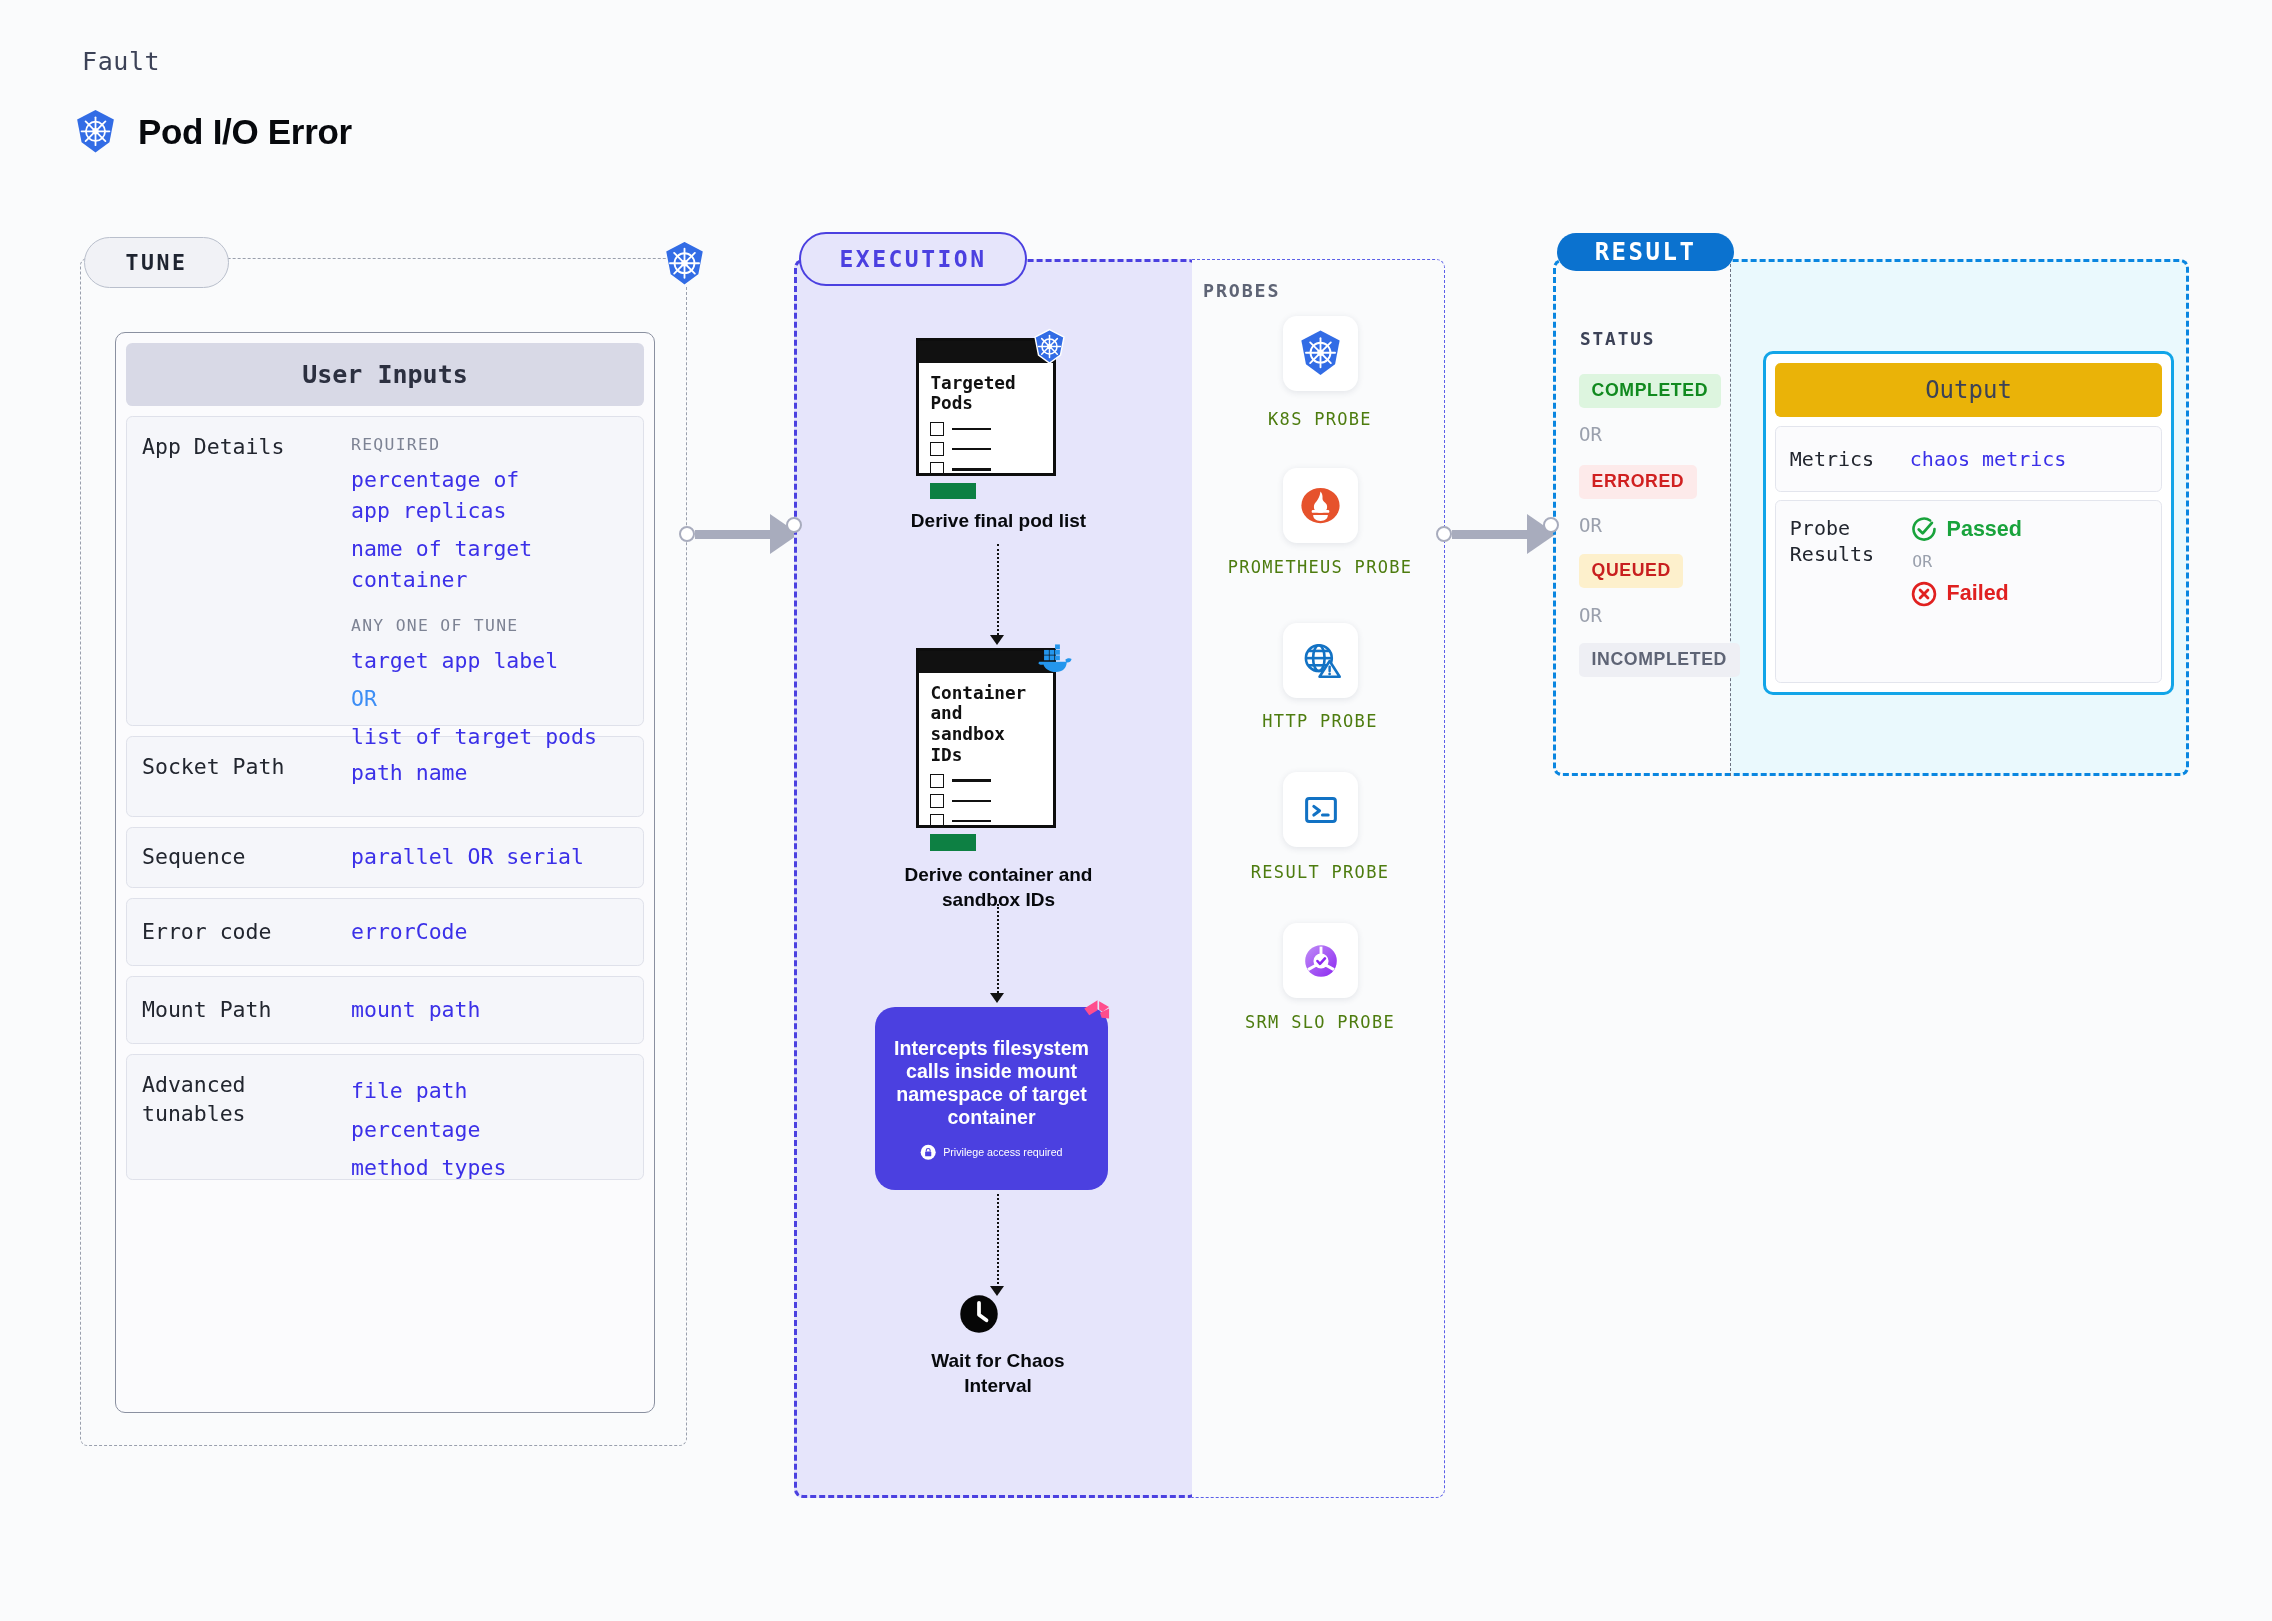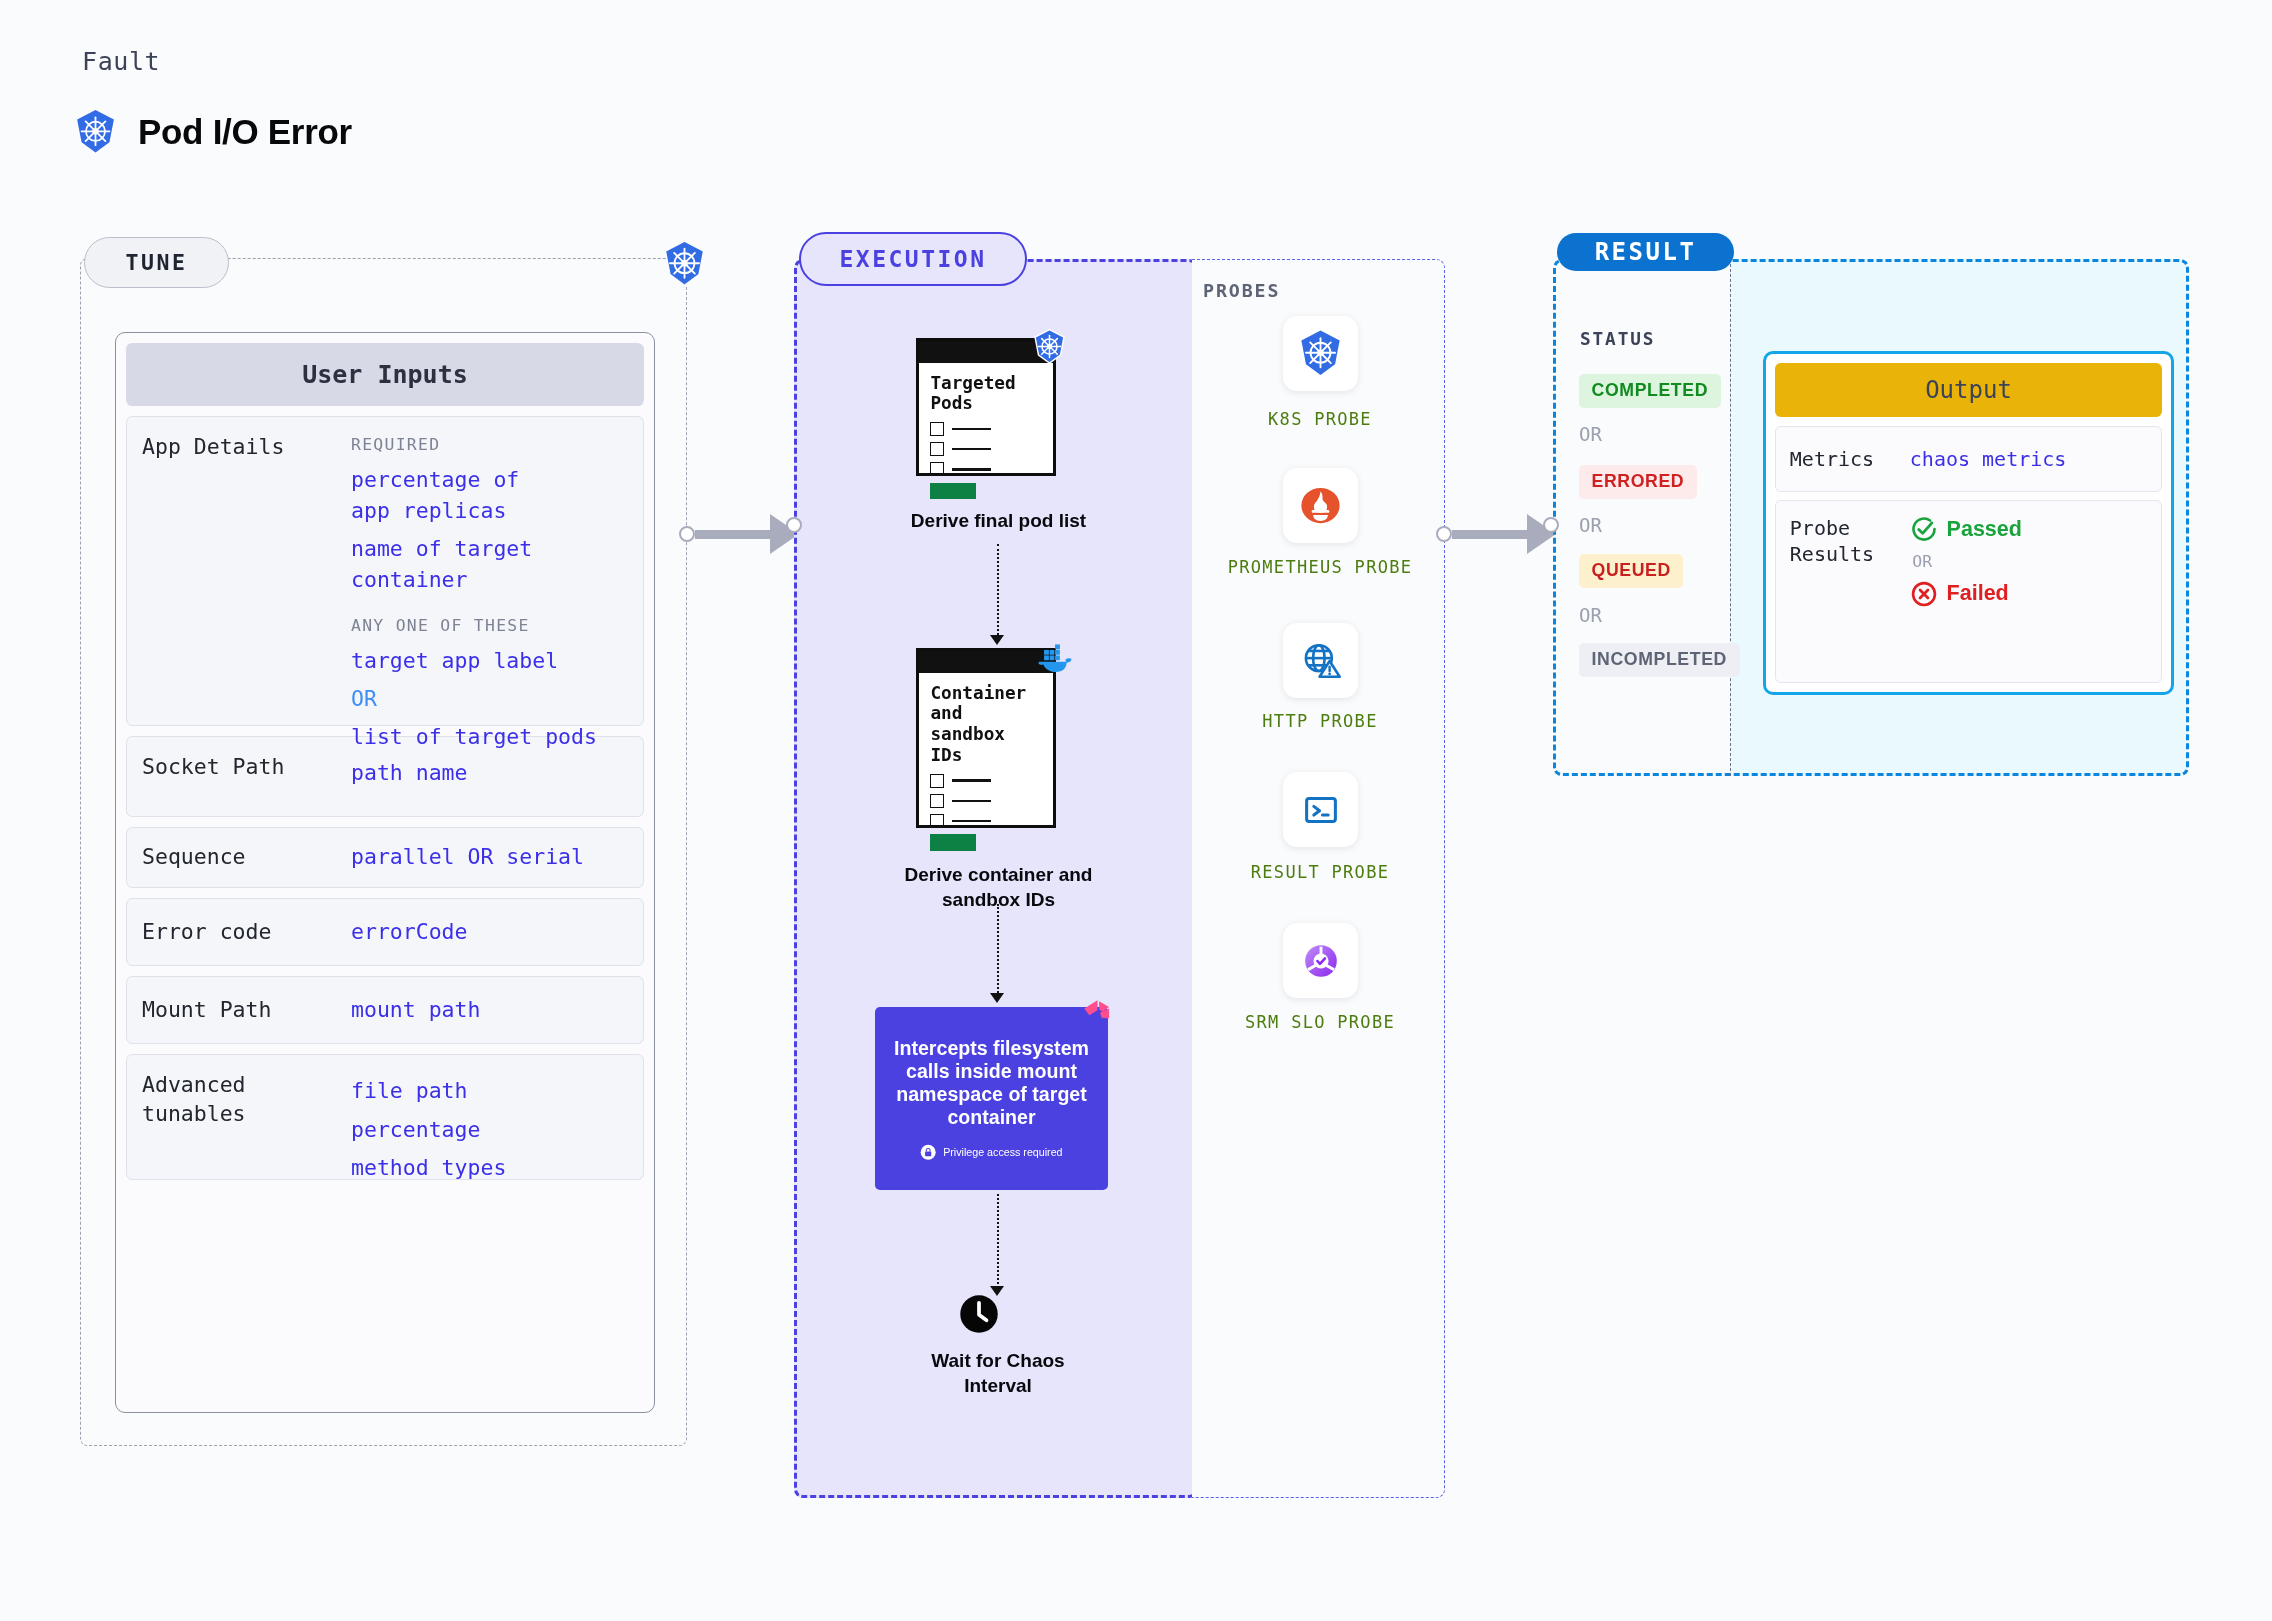"ANY ONE OF THESE" div.sub-head { text: THESE -> TUNE }
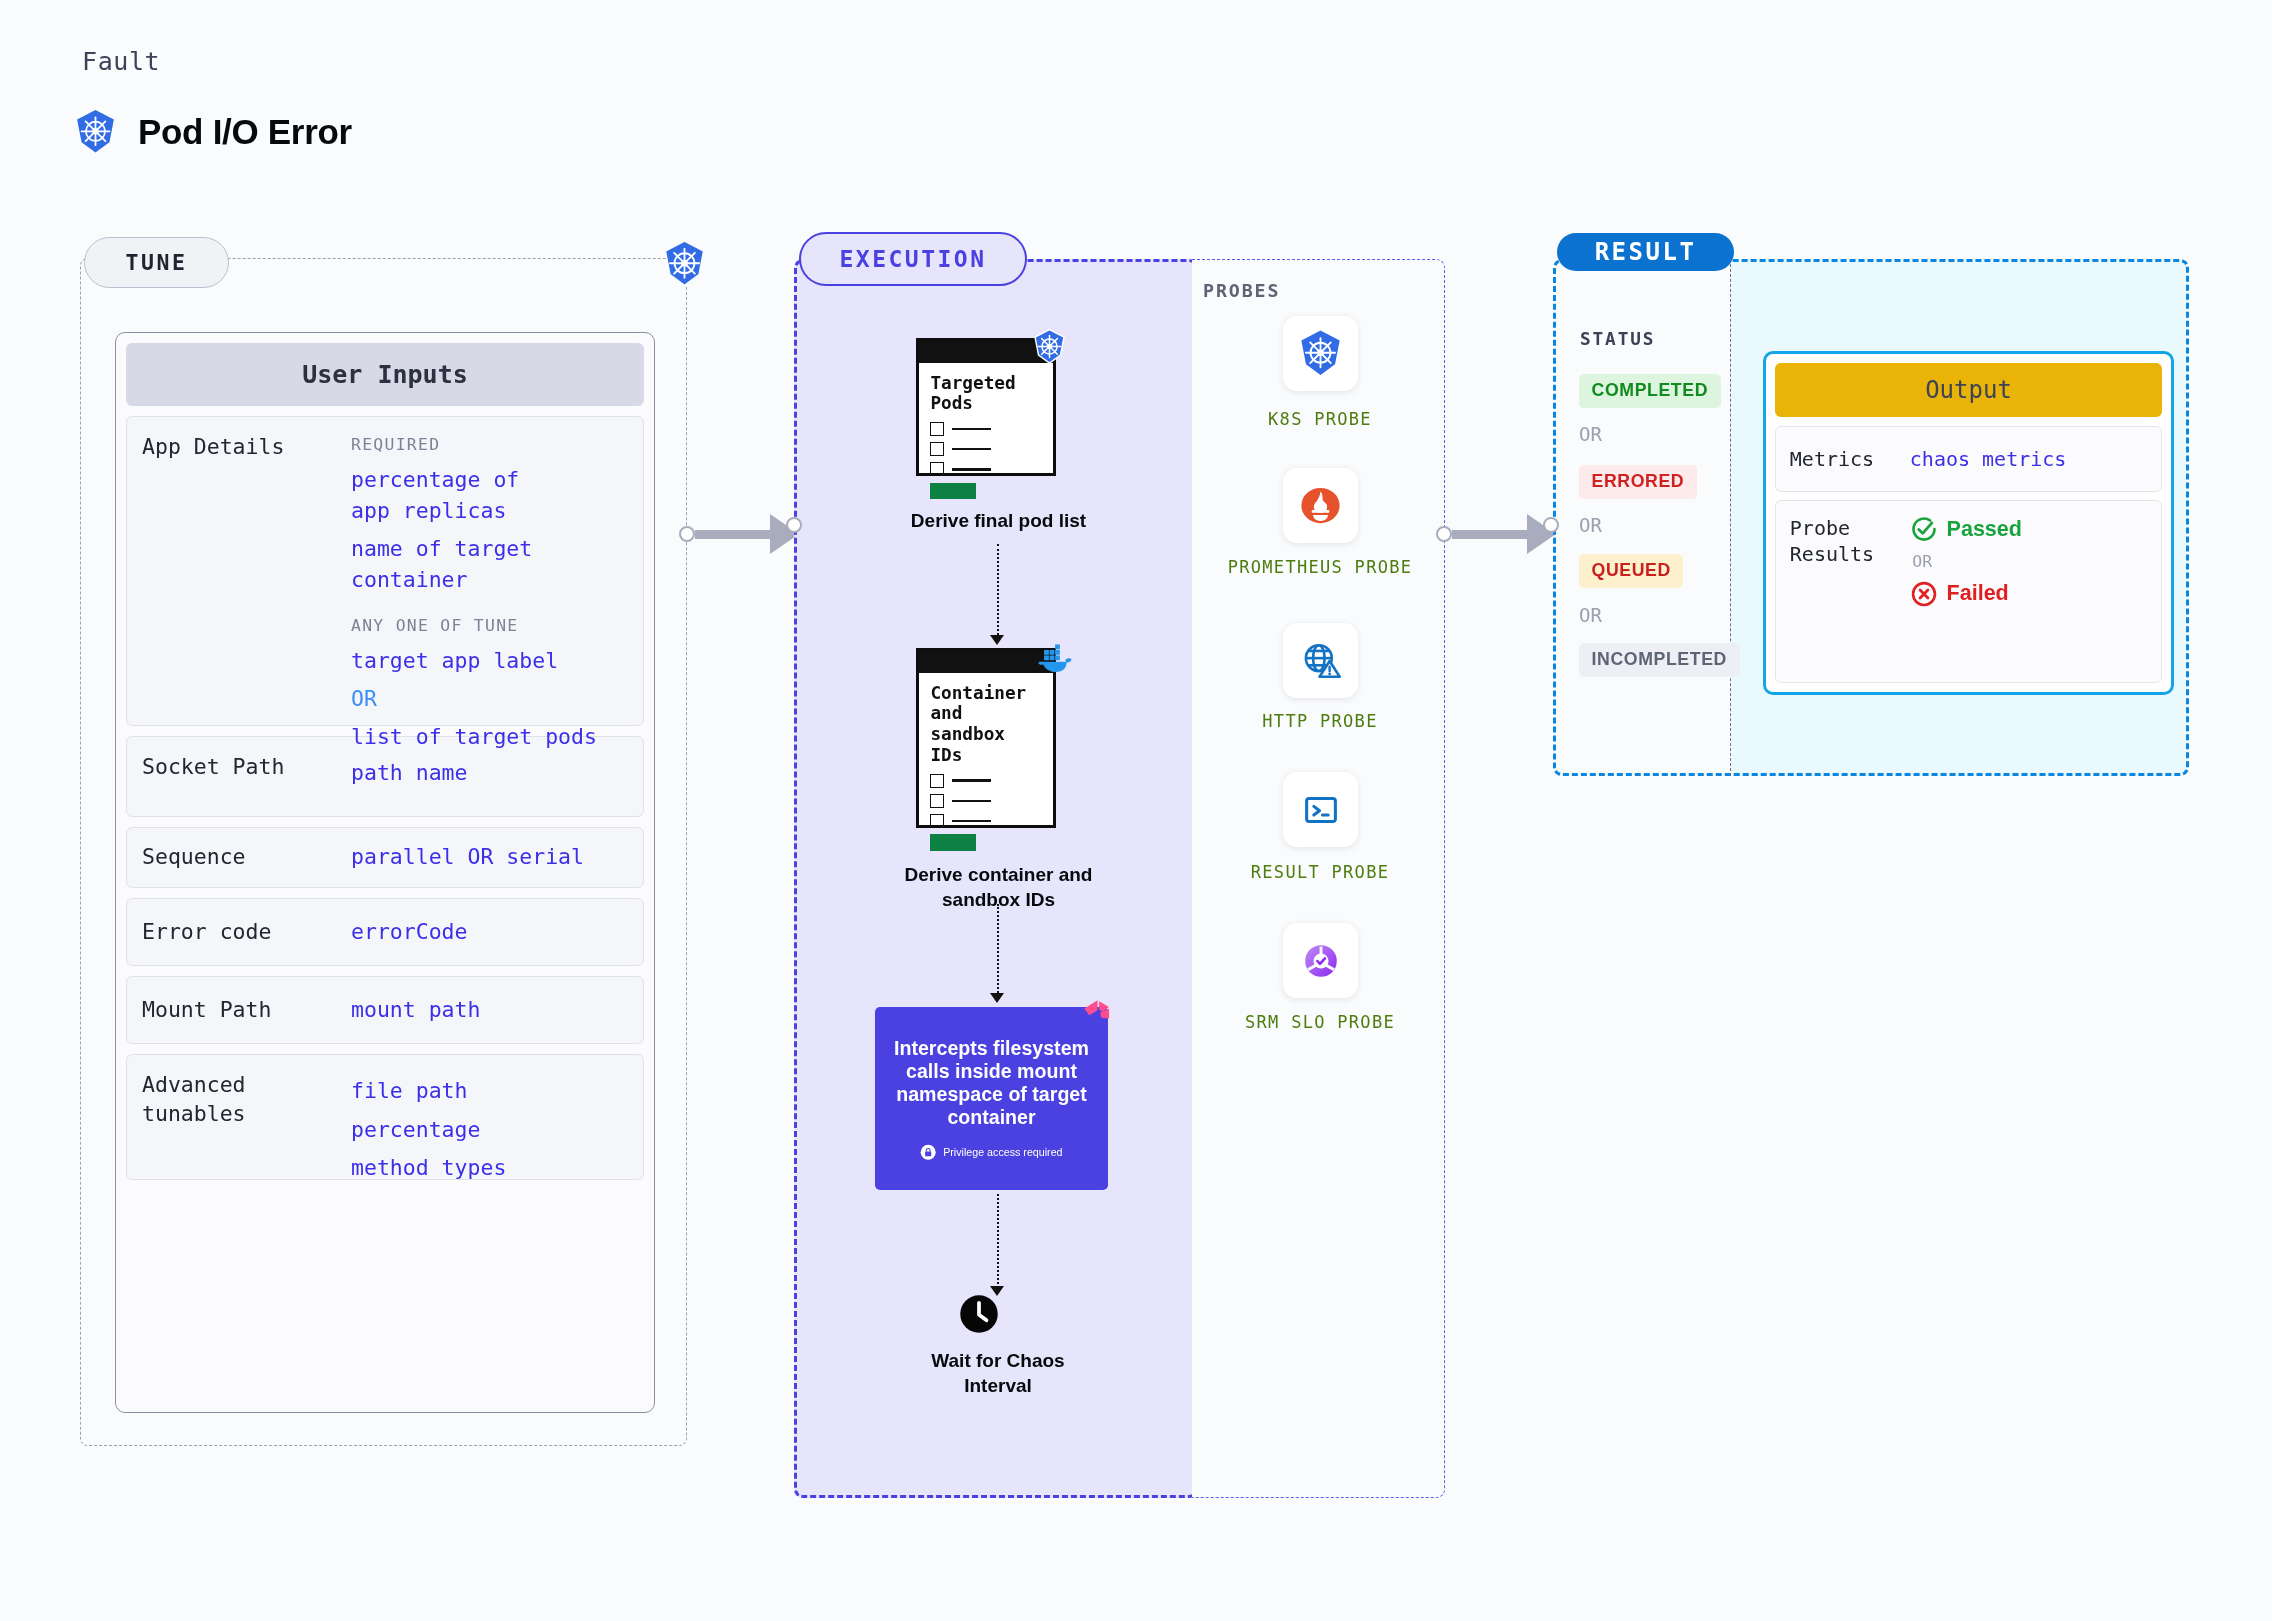"Intercepts filesystem calls inside mount" .purple-box { border-radius: 5px -> 20px }
